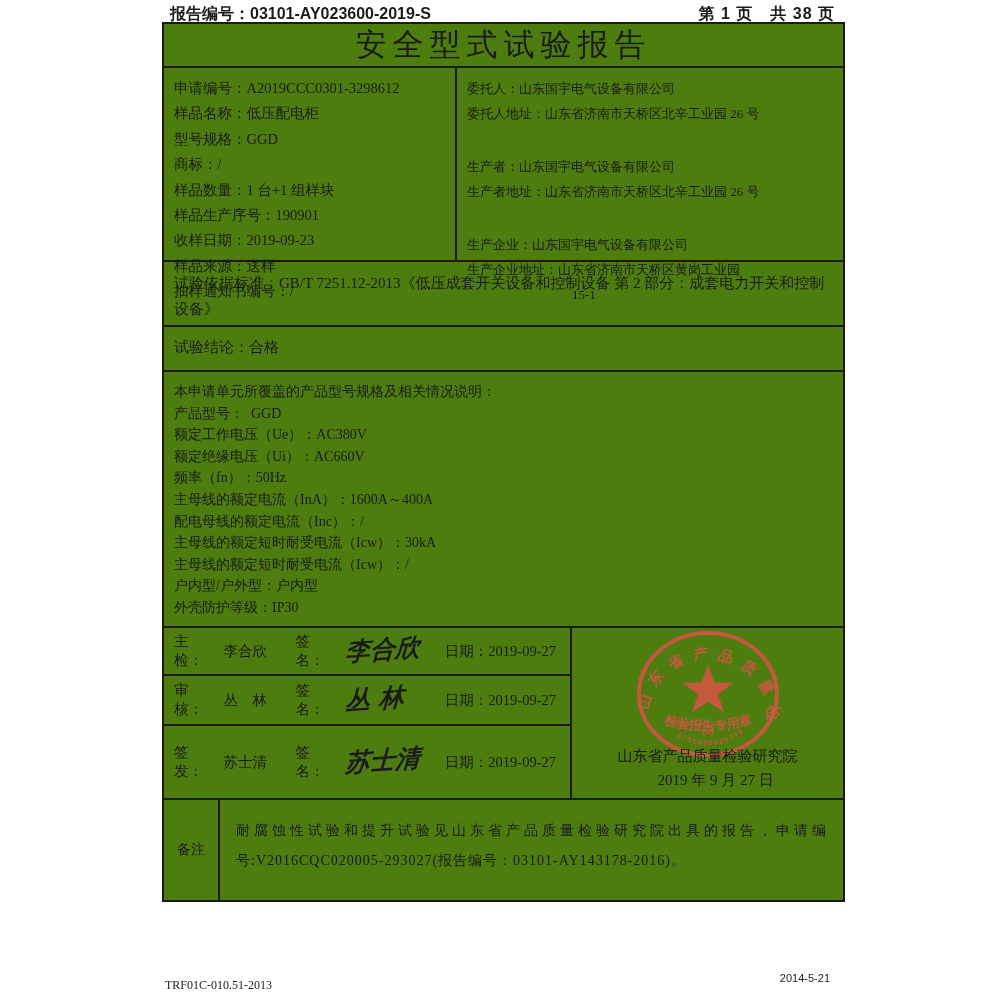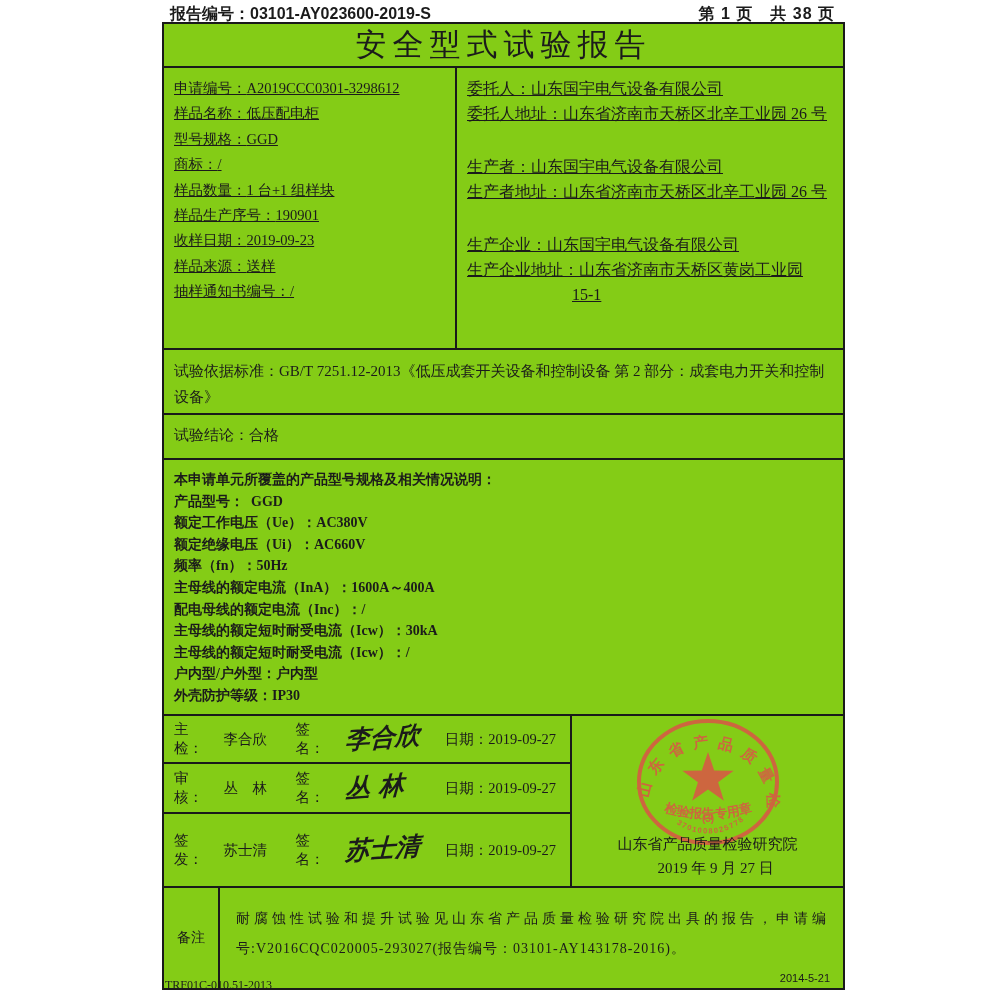"安全型式试验报告" .report-table { background: #84cc16 -> #4d7c0f }
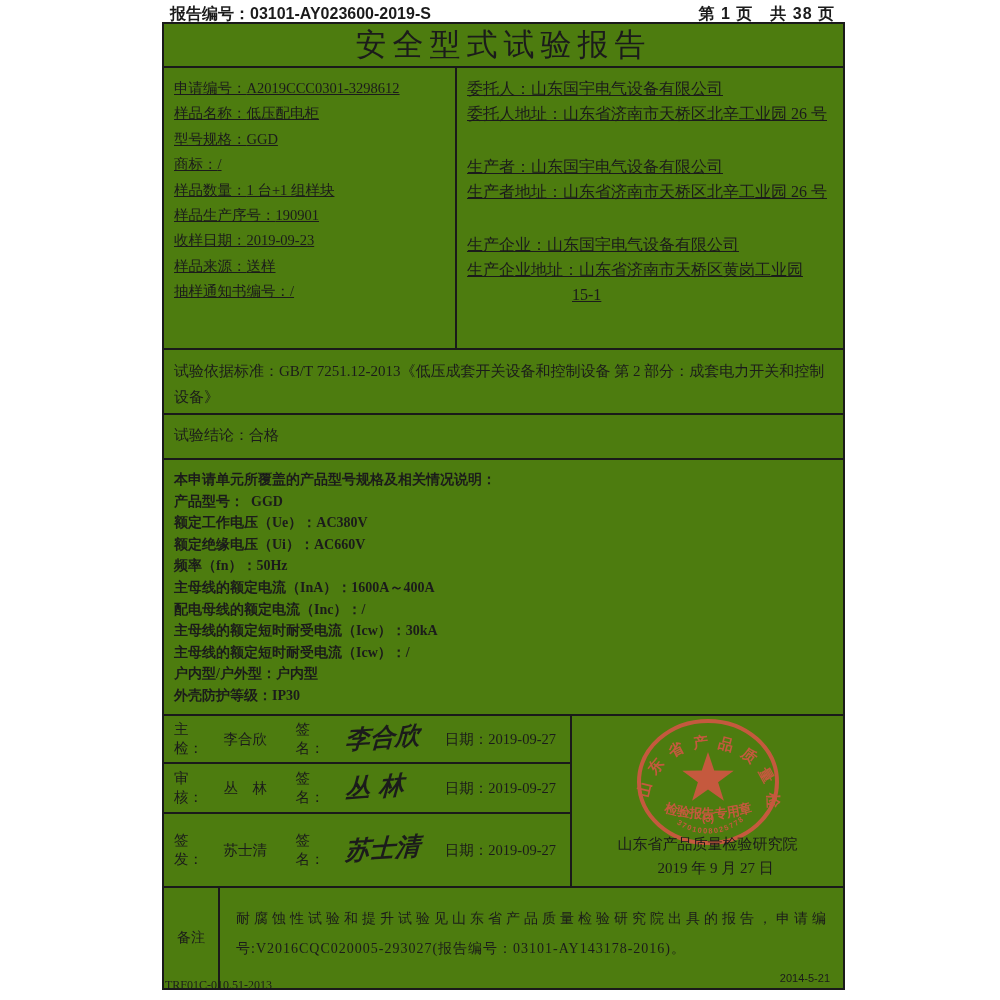"申请编号：A2019CCC0301-3298612" .row-info { height: 282px -> 194px; text-decoration: underline -> none }
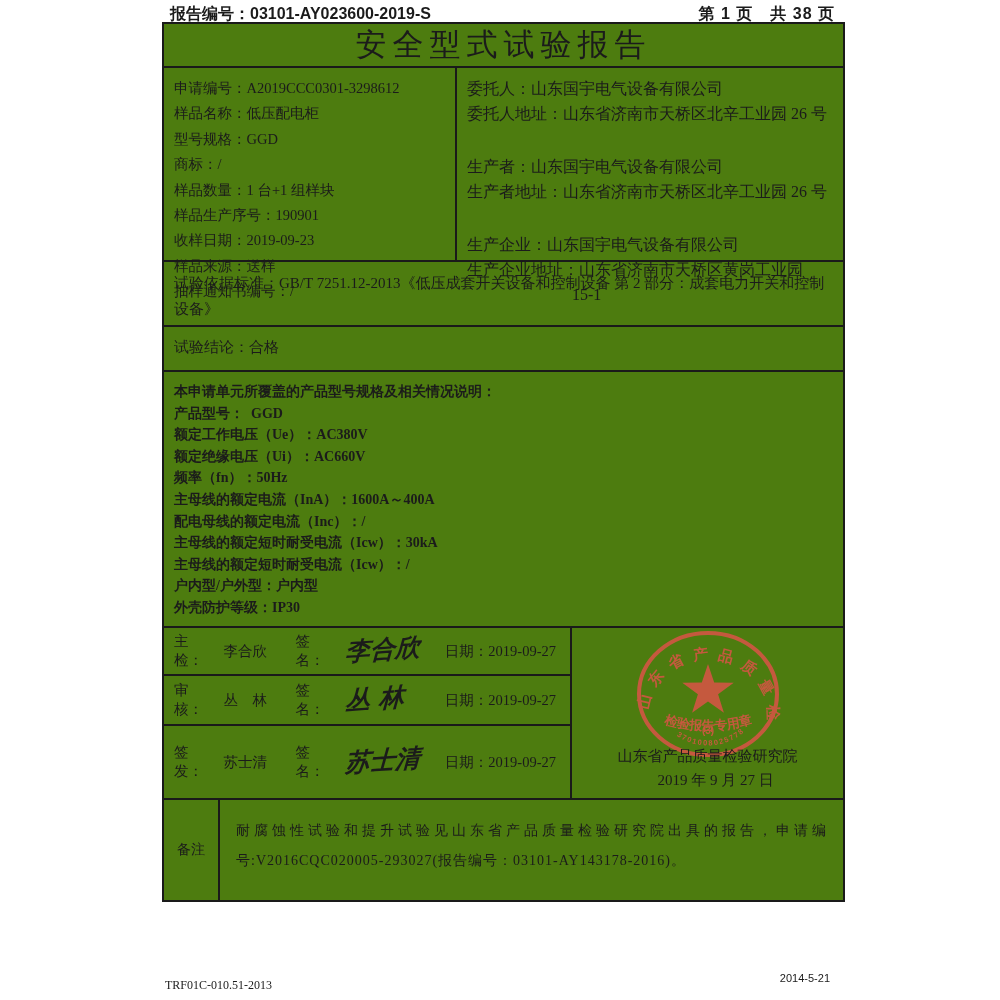"委托人：山东国宇电气设备有限公司" .cell-info-right { font-size: 16px -> 13px }
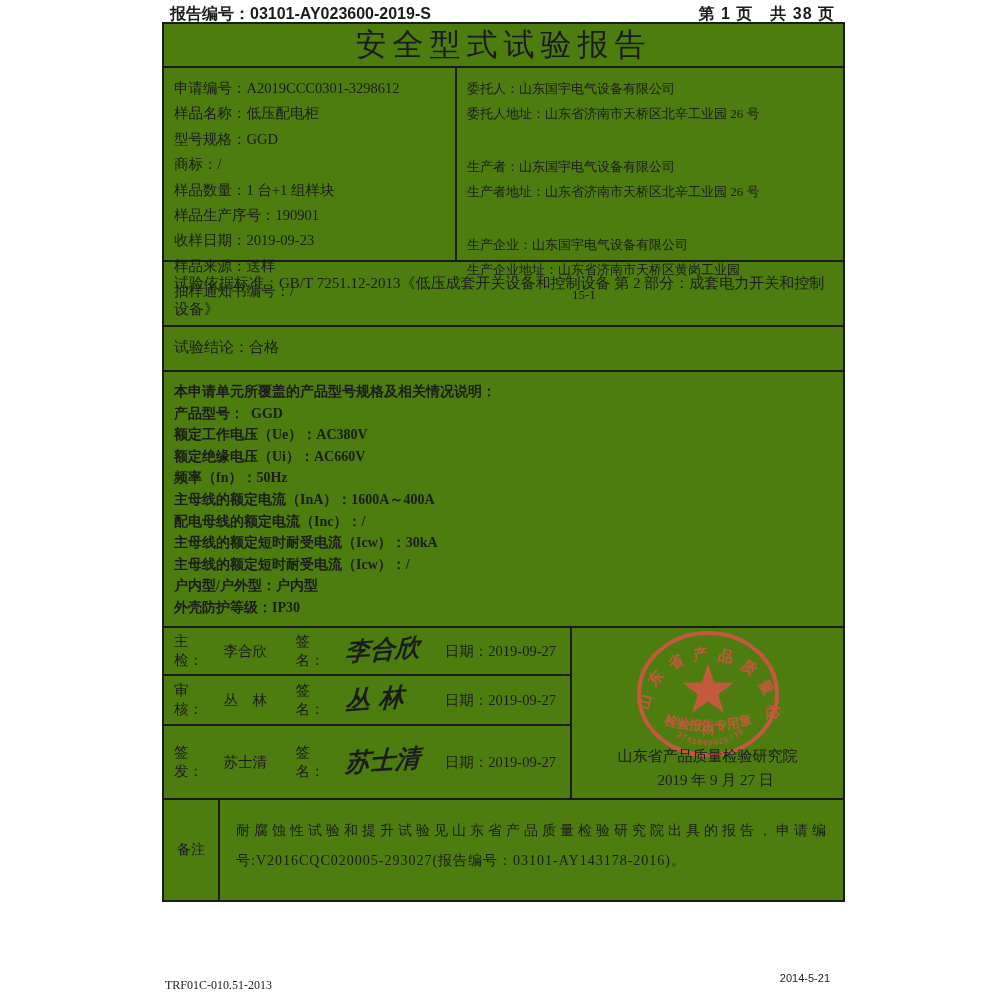"本申请单元所覆盖的产品型号规格及相关情况说明：" .row-specs { font-weight: bold -> none }
